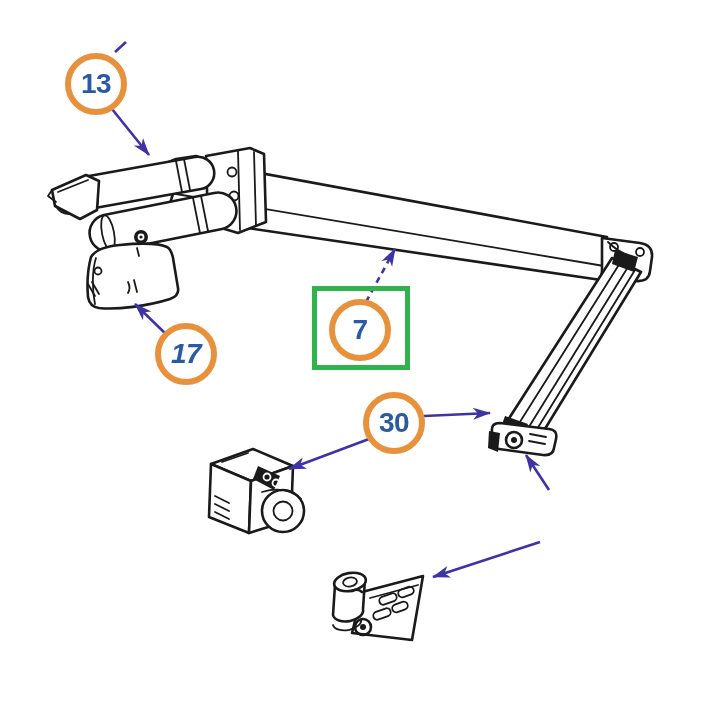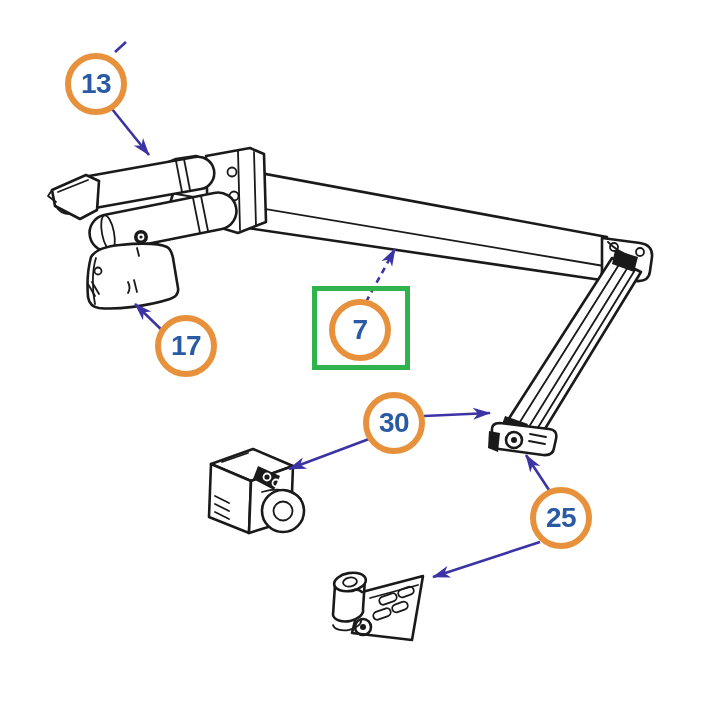"17" div.callout { font-style: none -> italic; top: 315px -> 323px }
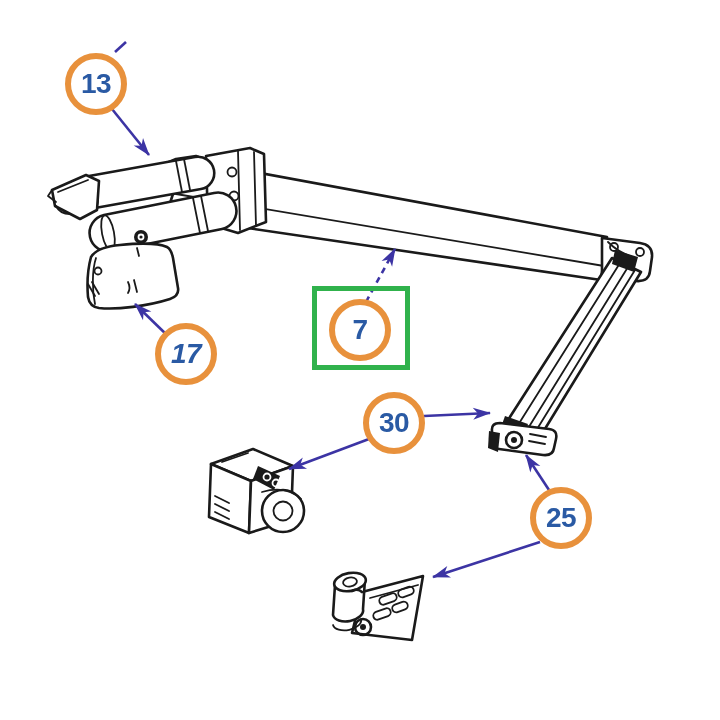"25" div.callout { html: <div> <span>25</span> </div> -> none }
